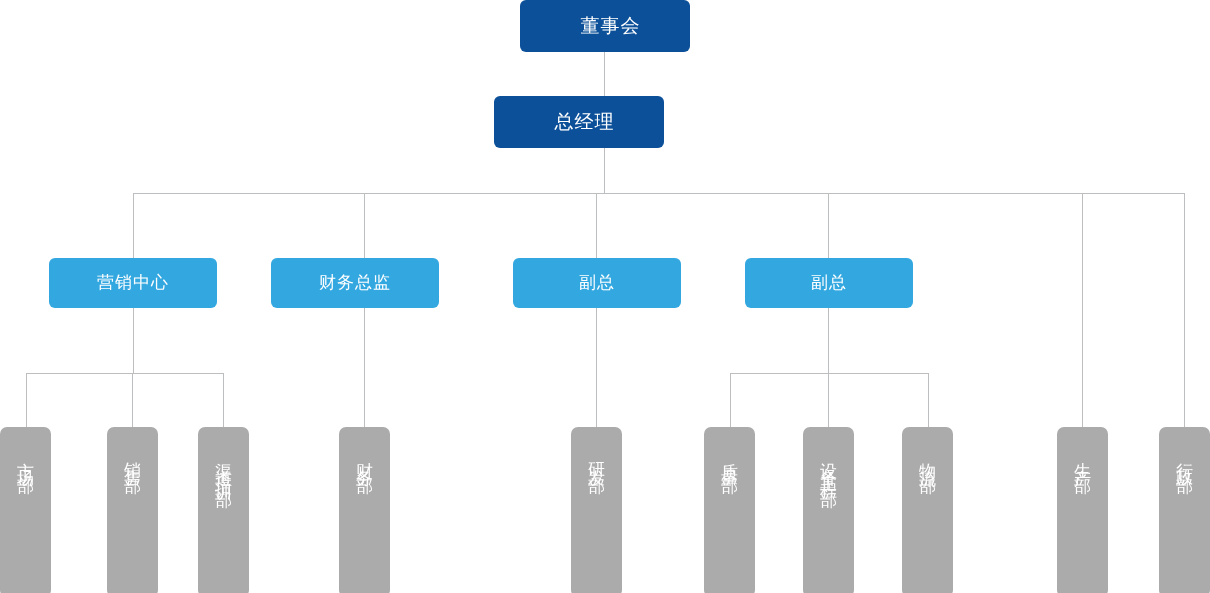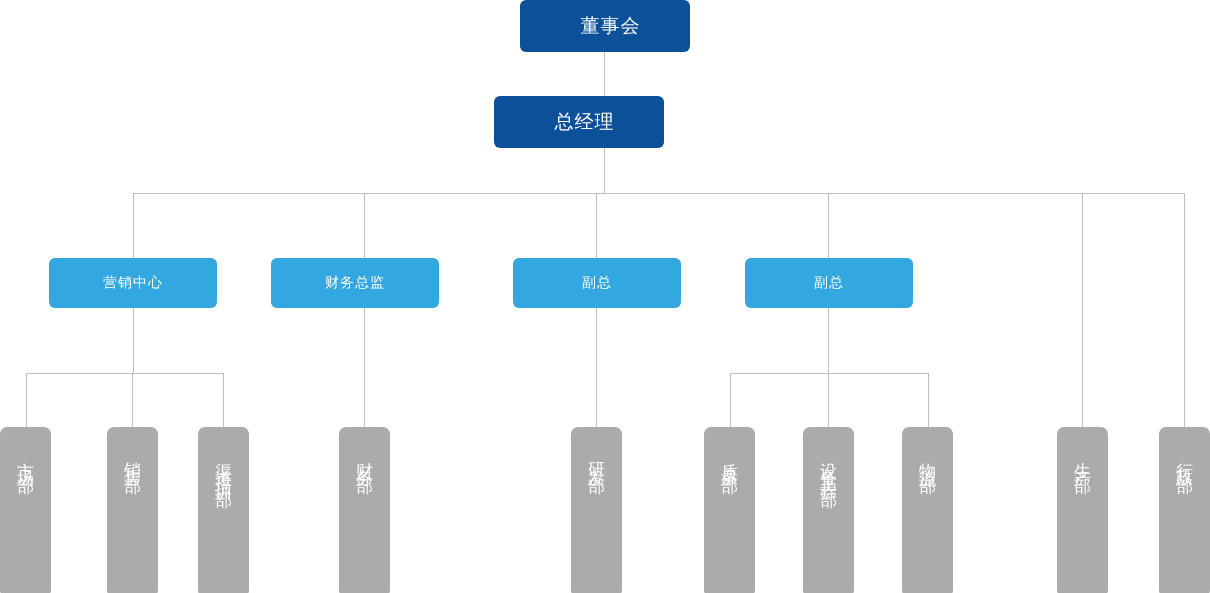"营销中心" .node.exec { font-size: 14px -> 17px }
